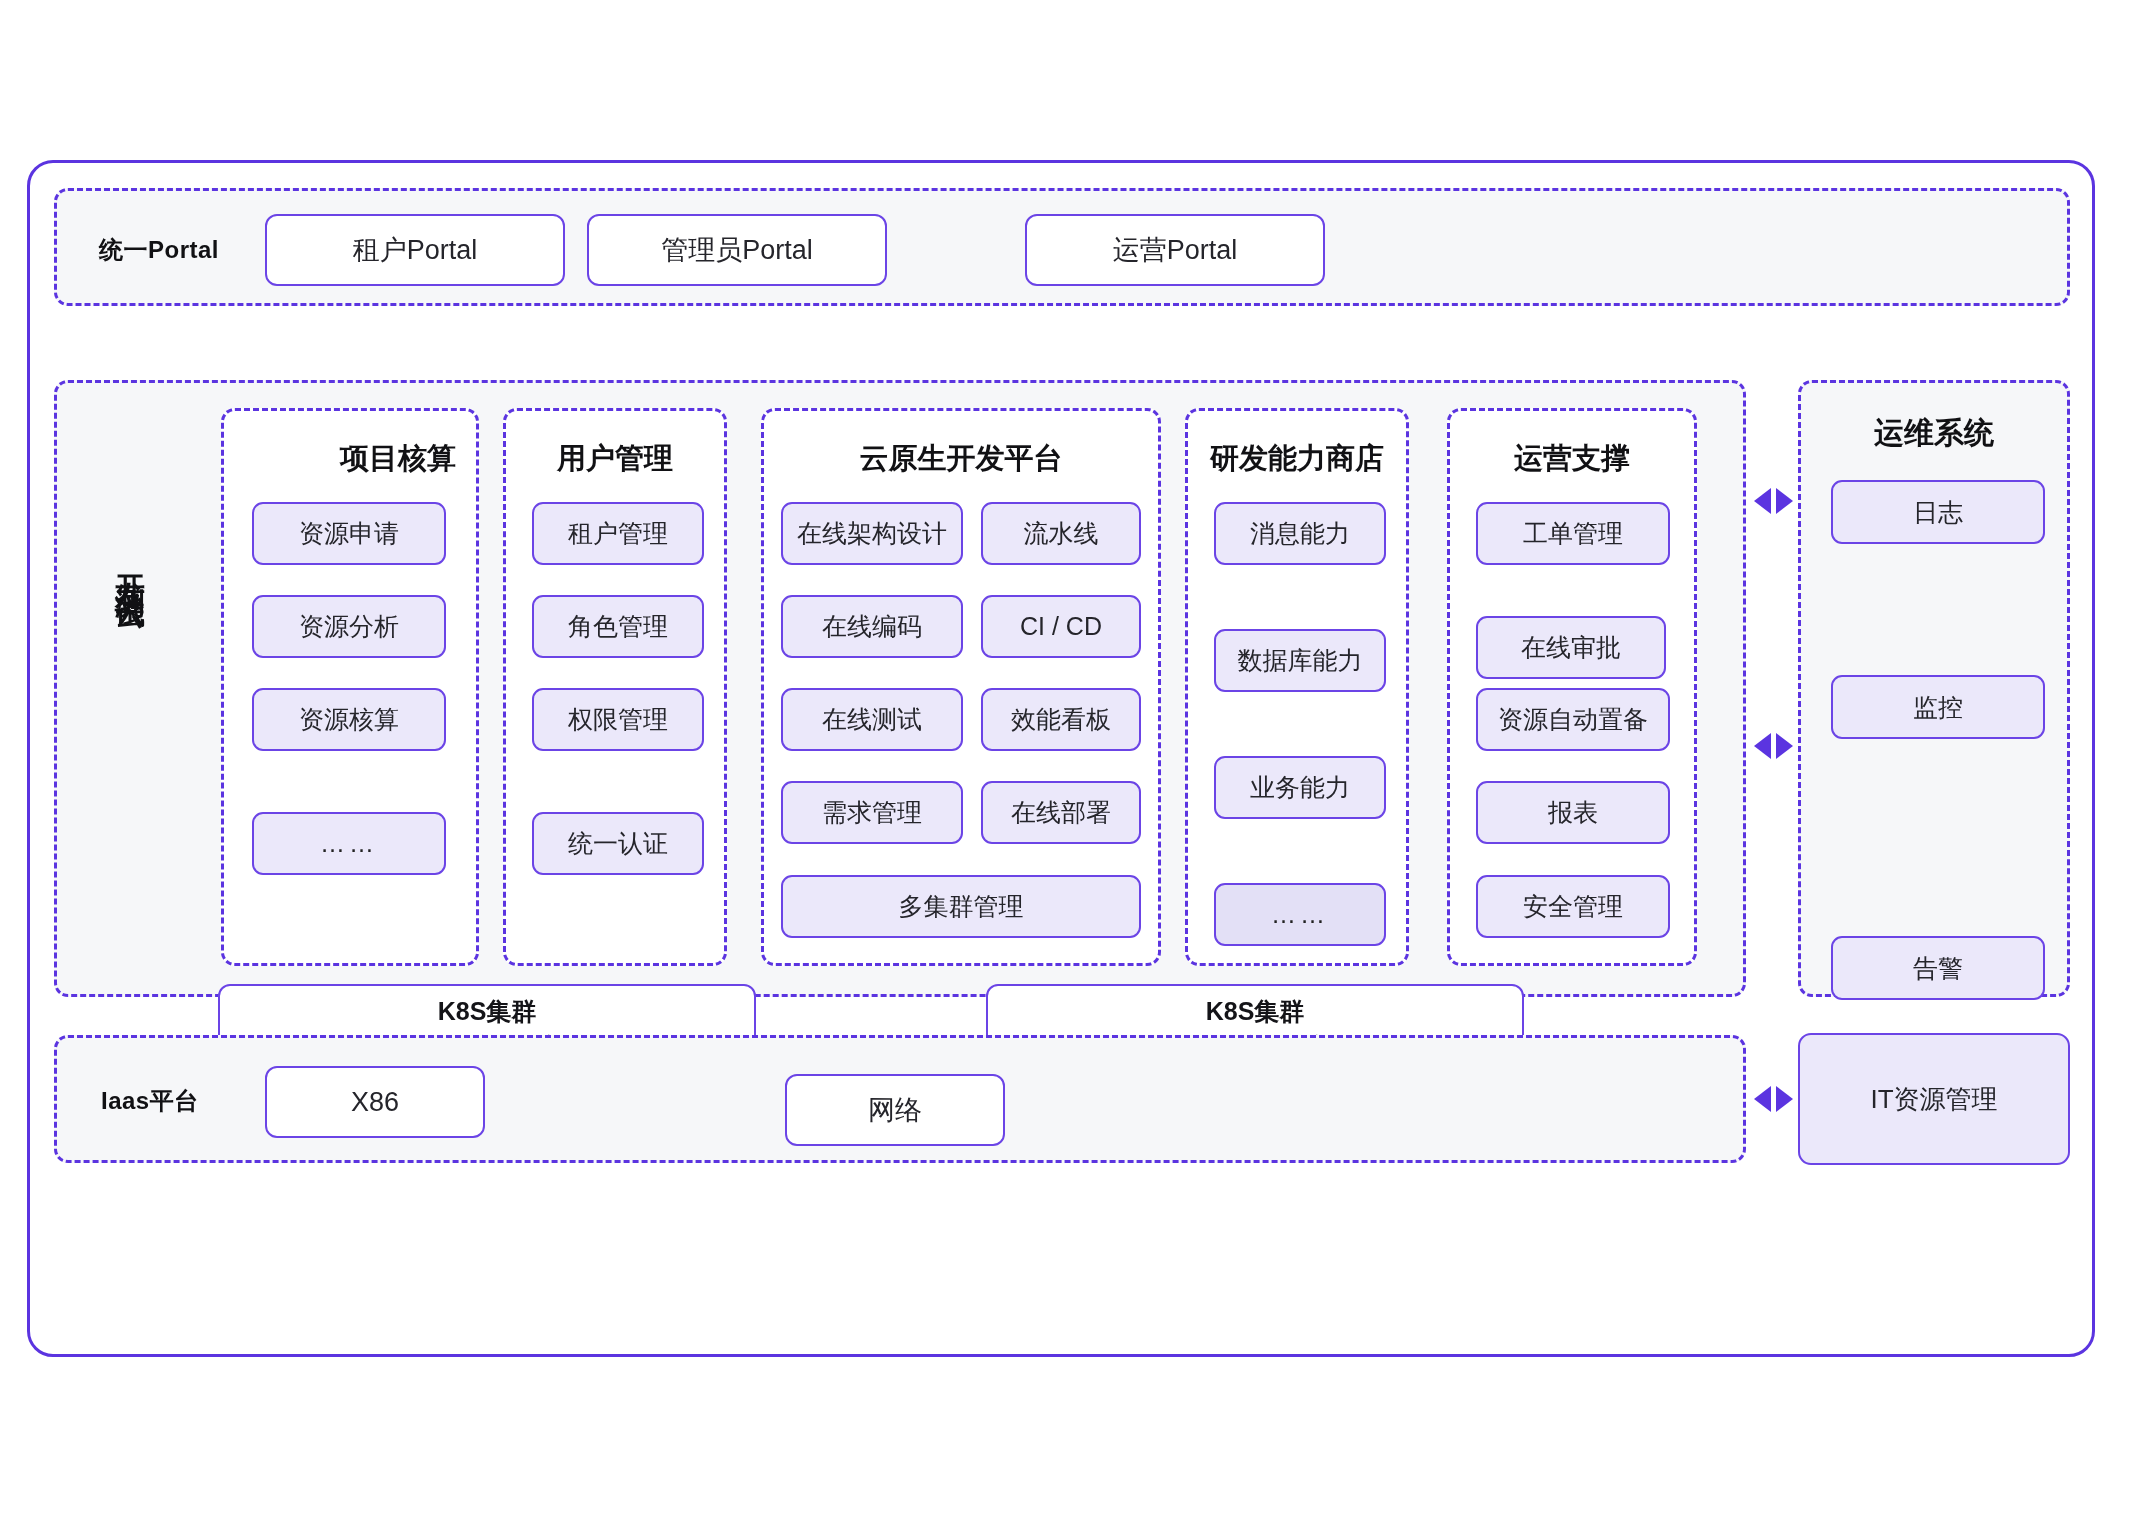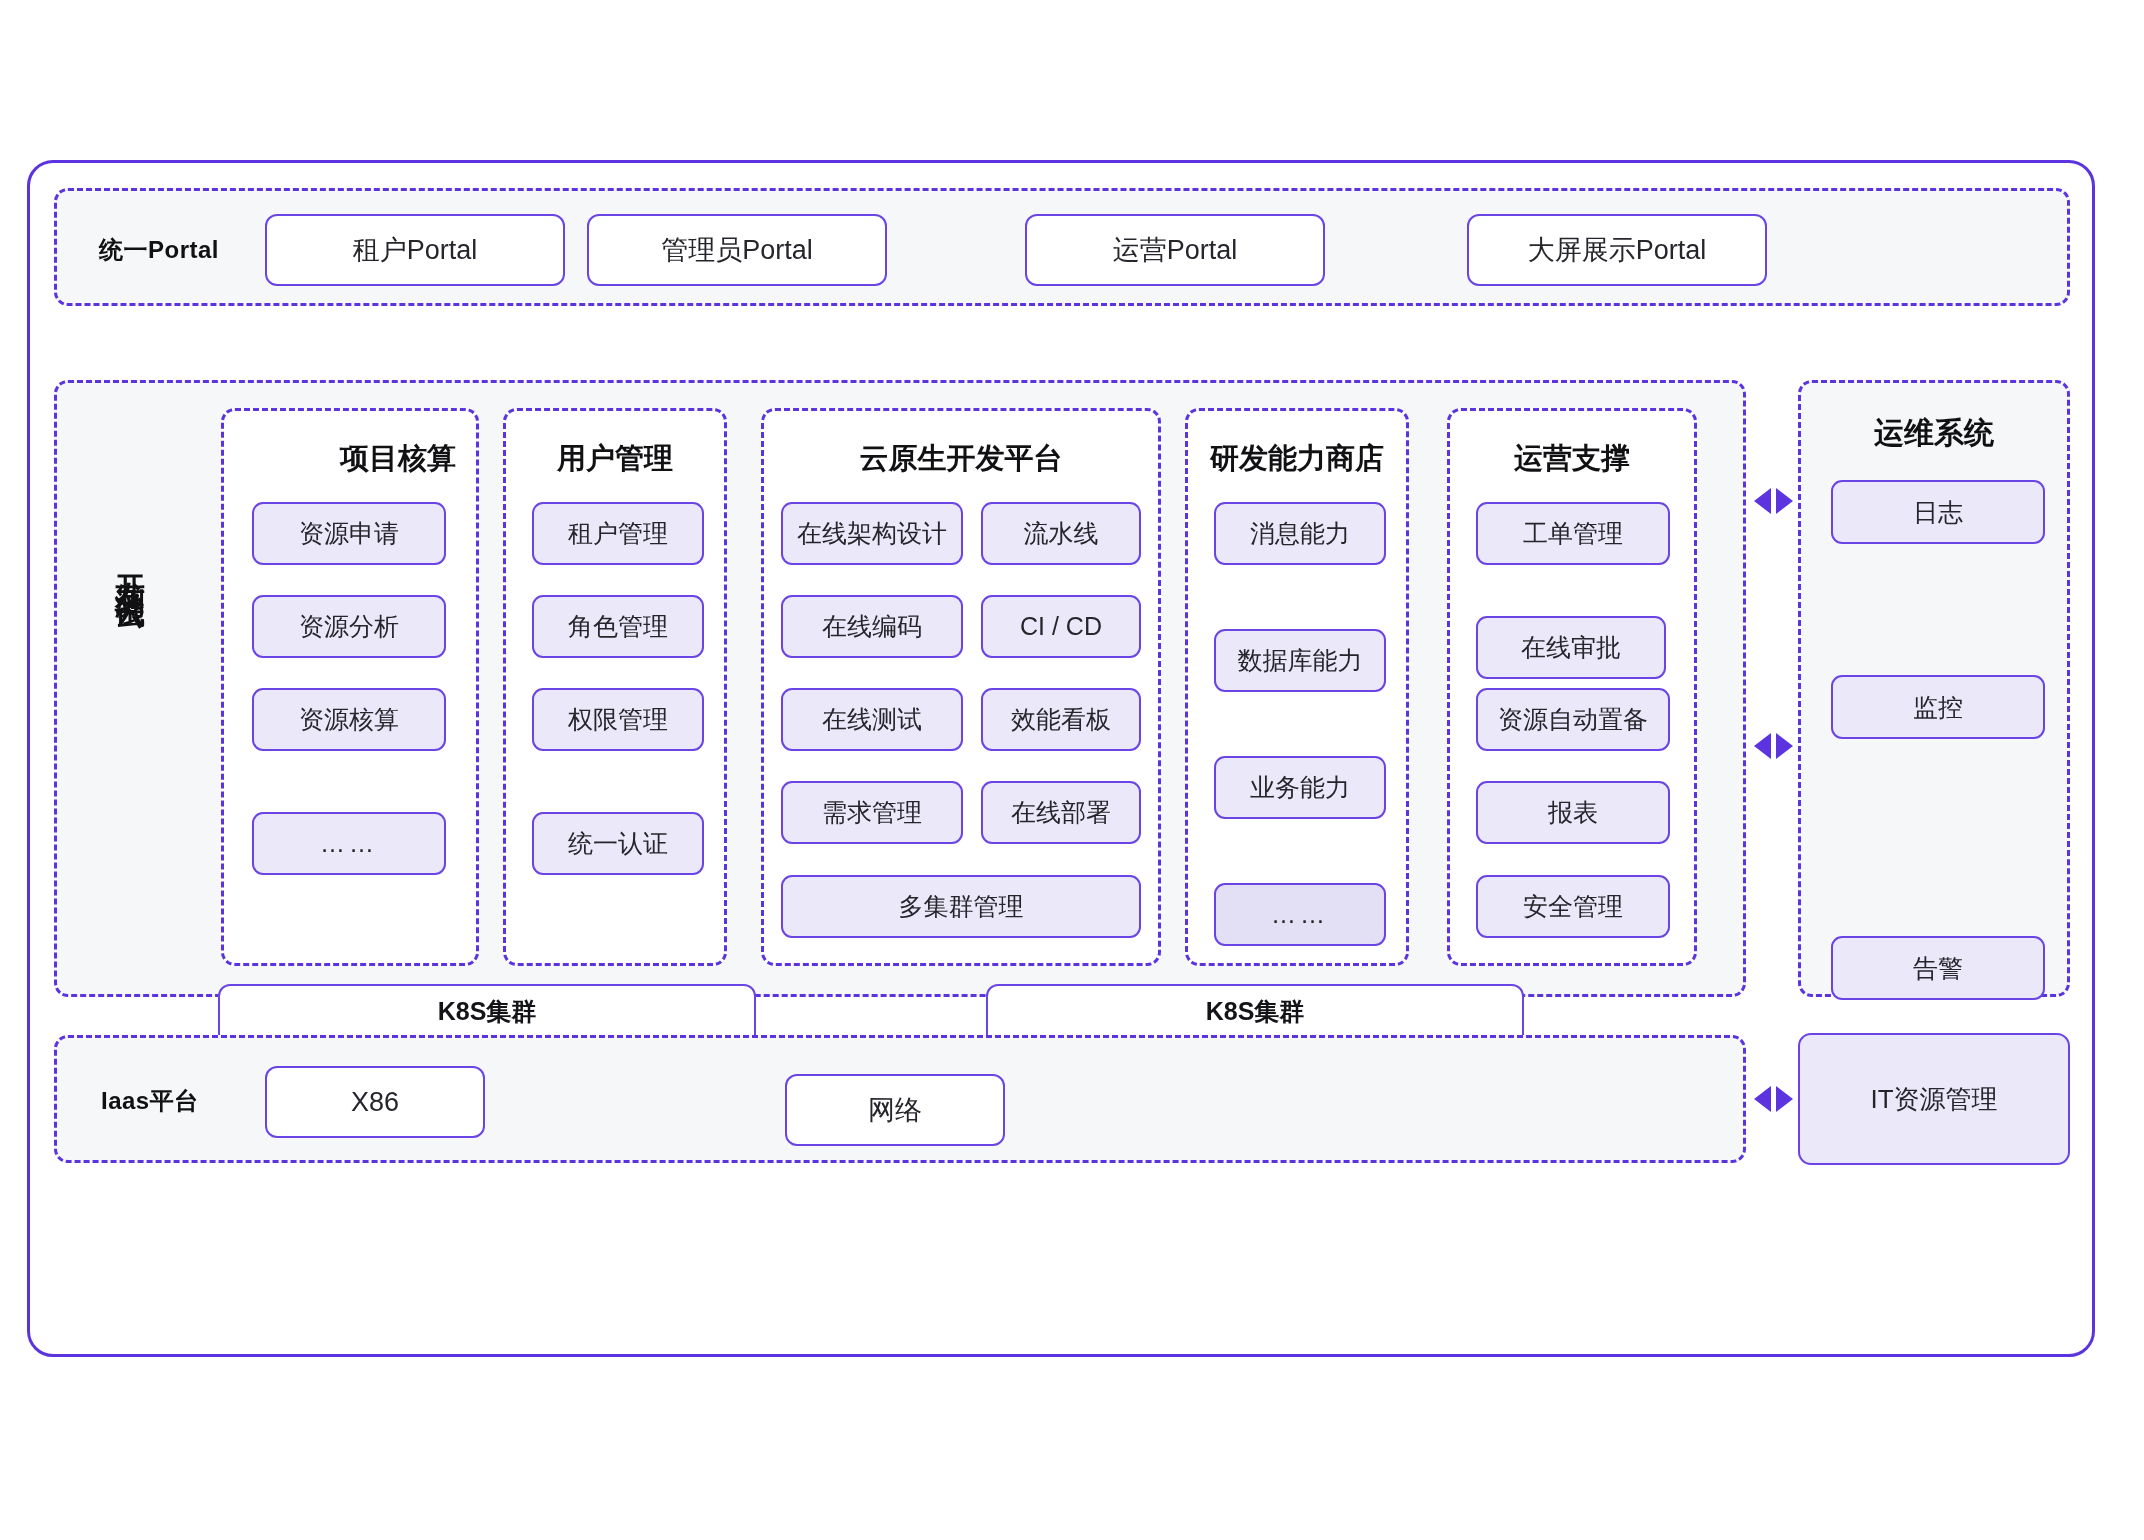"大屏展示Portal" div.pill-white { html: <div>大屏展示Portal</div> -> none }
